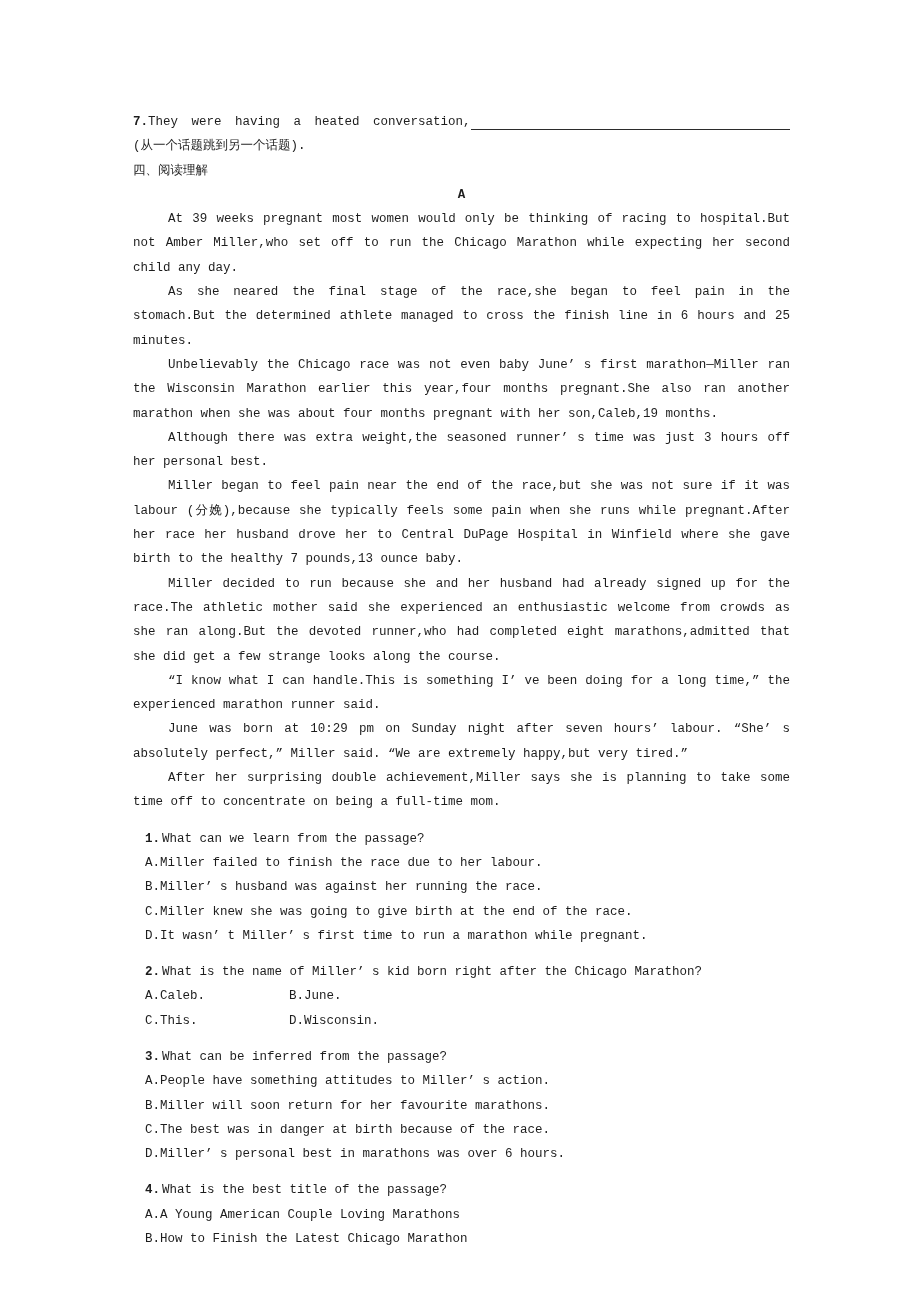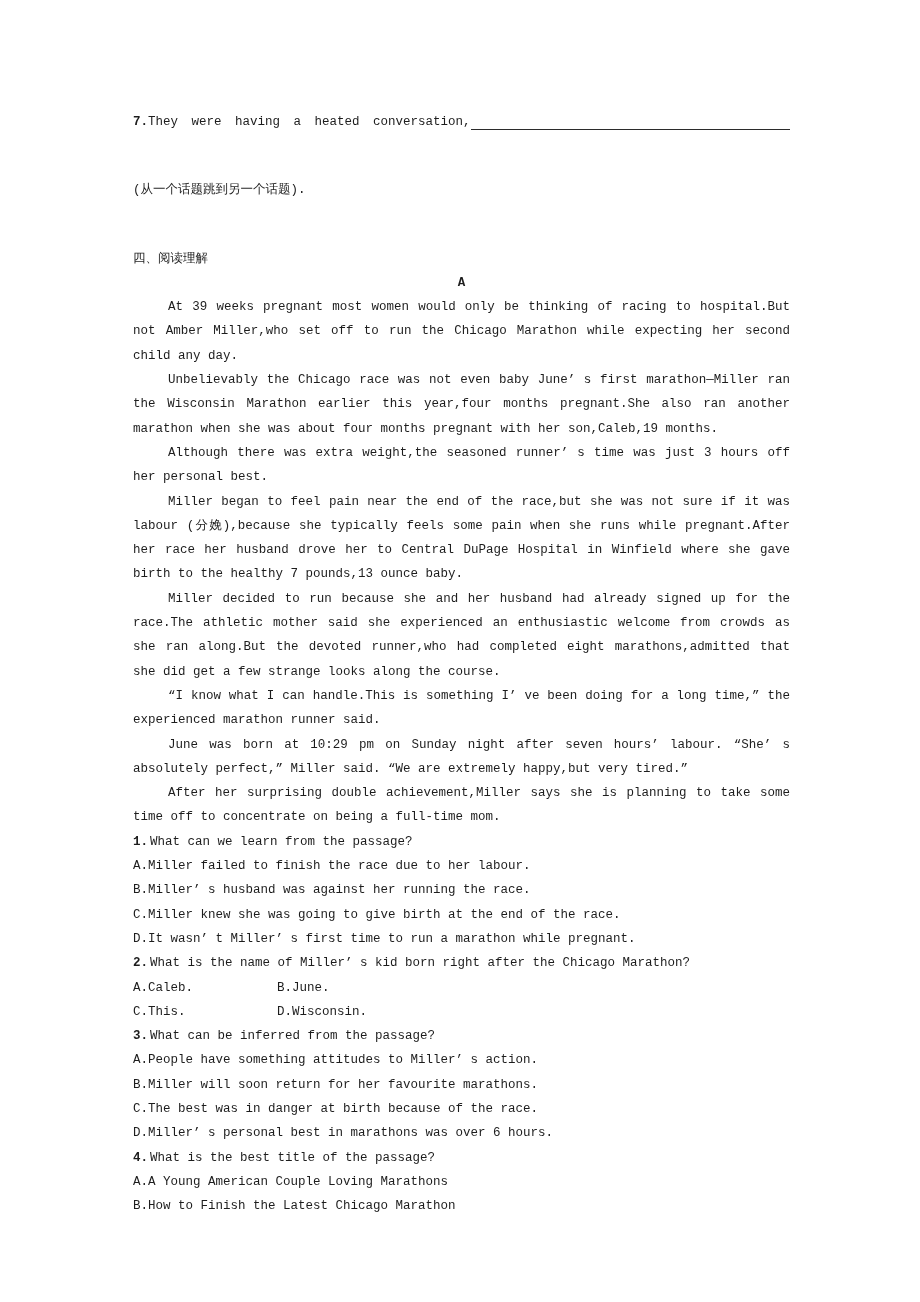"(从一个话题跳到另一个话题)." .ln { margin-top: 44px -> none }
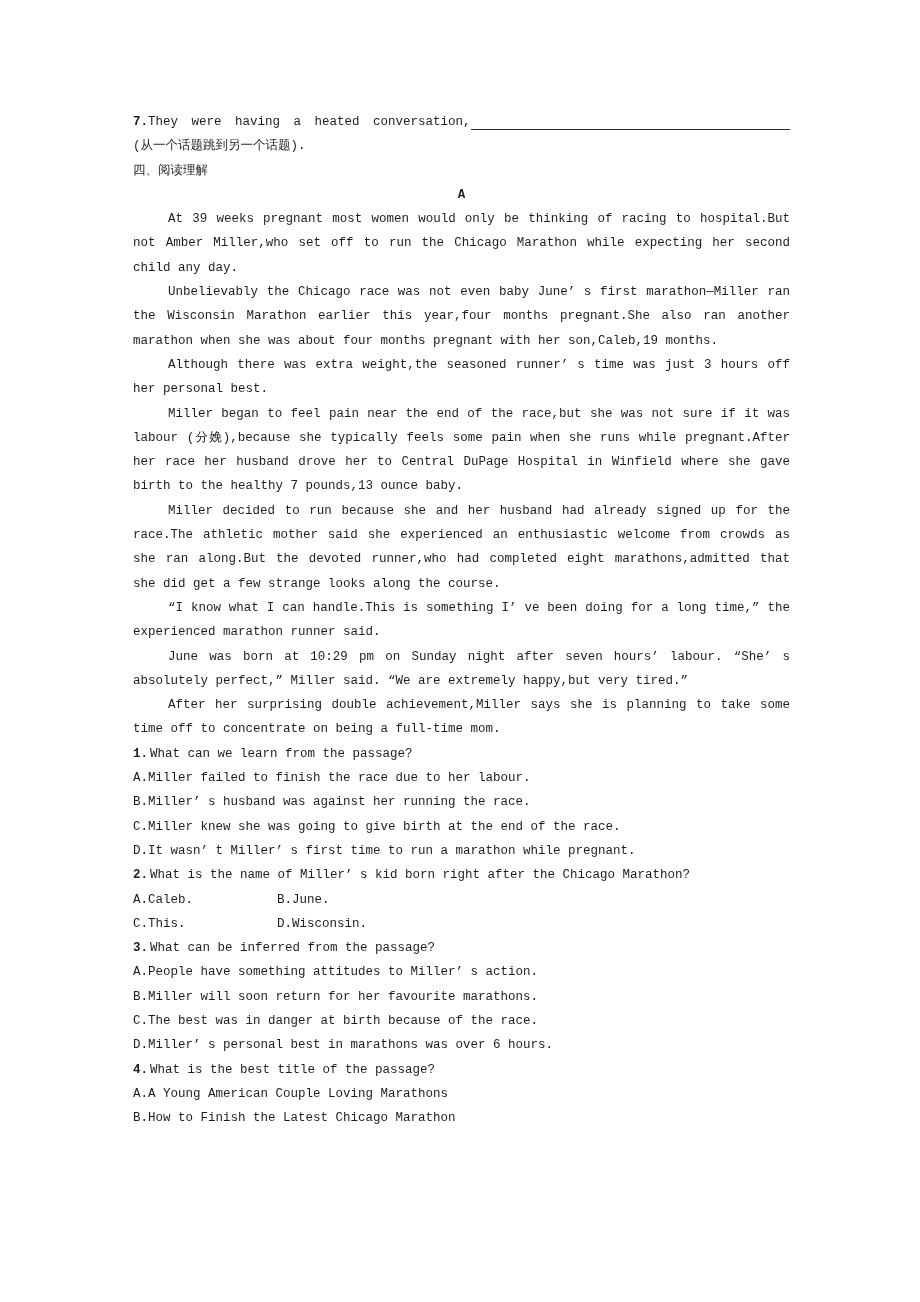"As she neared the final" p.para { html: none -> <p>As she neared the final stage of the race,she began to feel pain in the stomach.But the determined athlete managed to cross the finish line in 6 hours and 25 minutes.</p> }
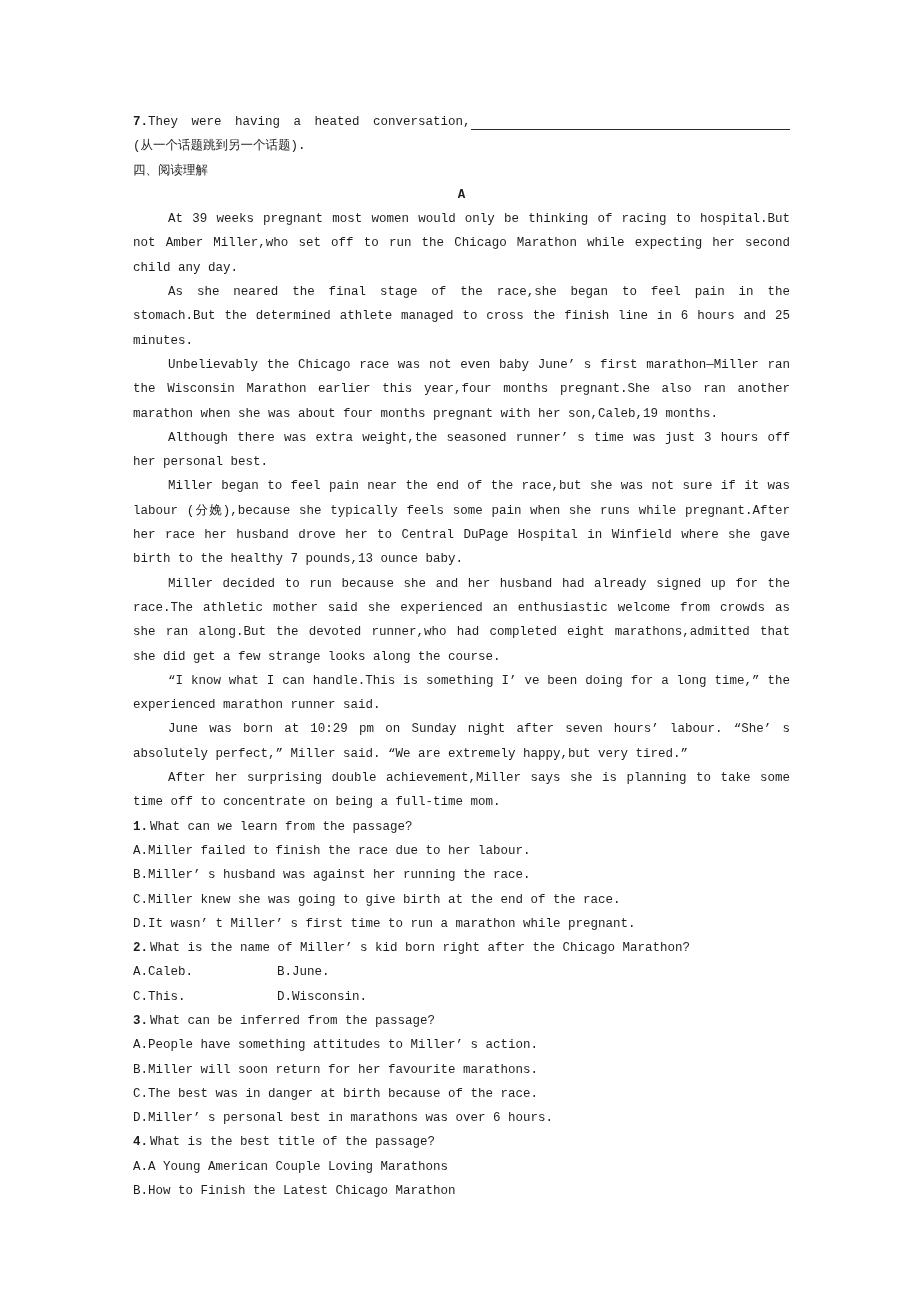"1. What can we learn" .q-block { margin: 0 -> 12px }
